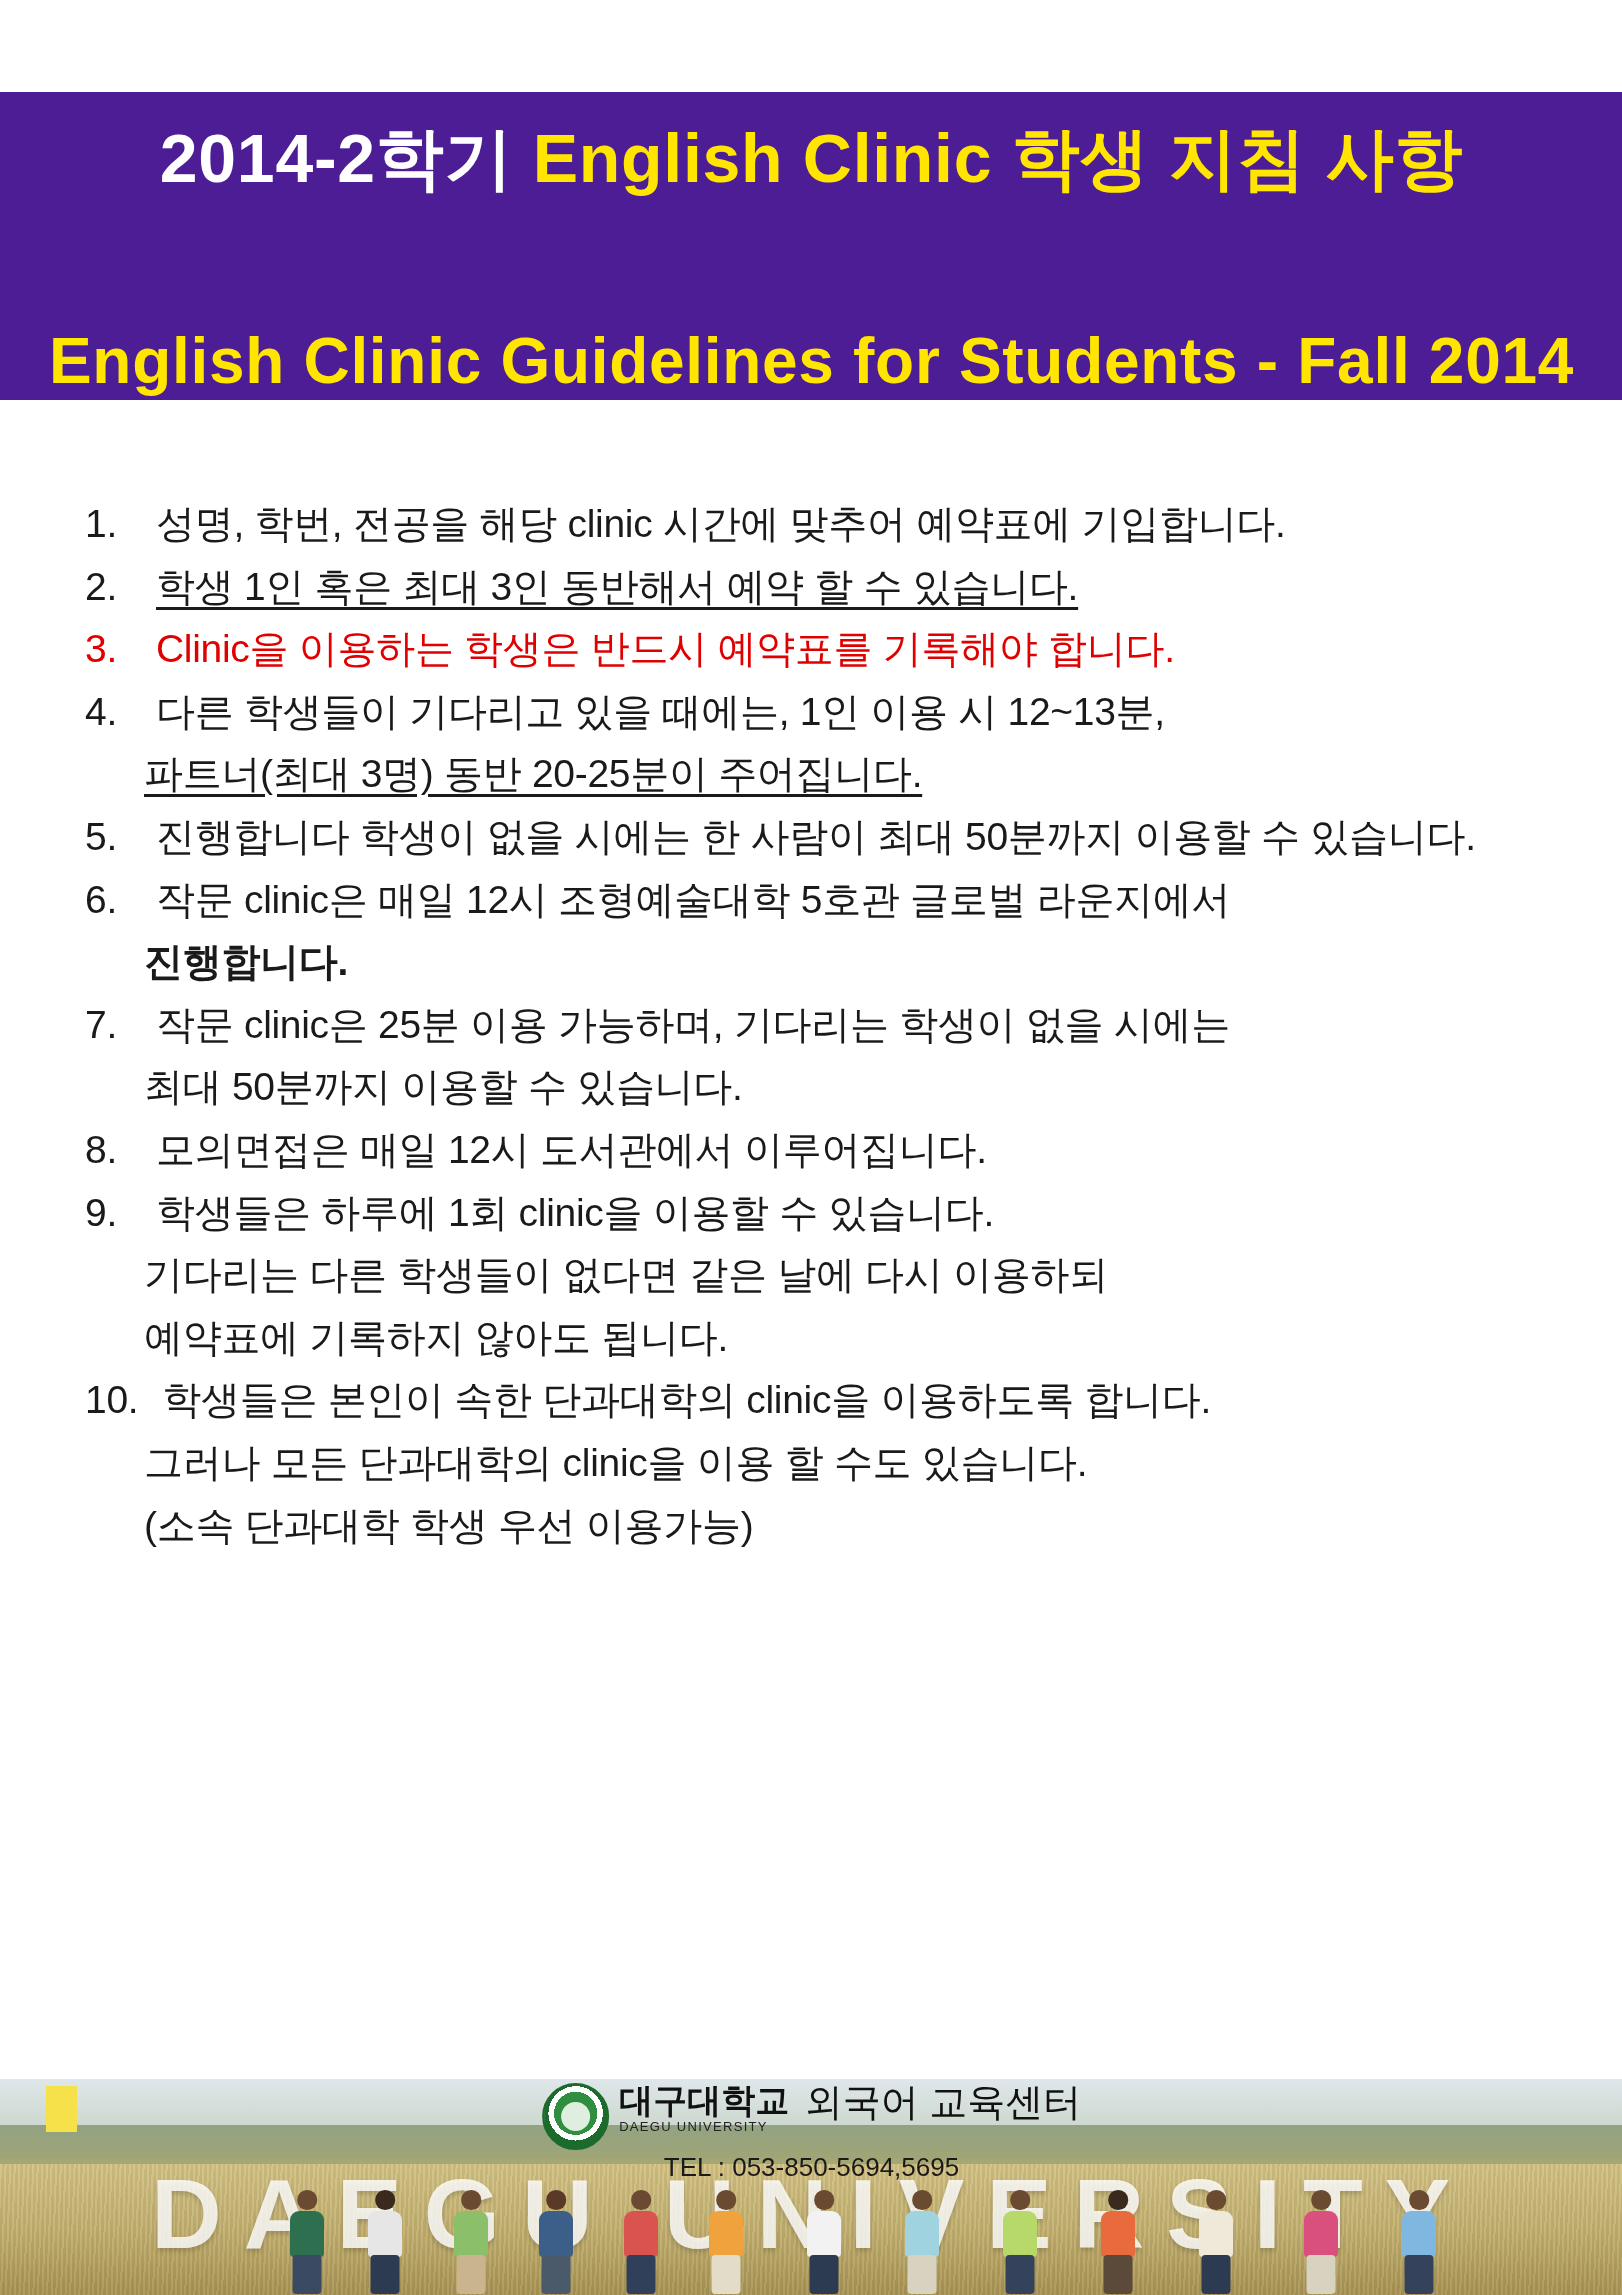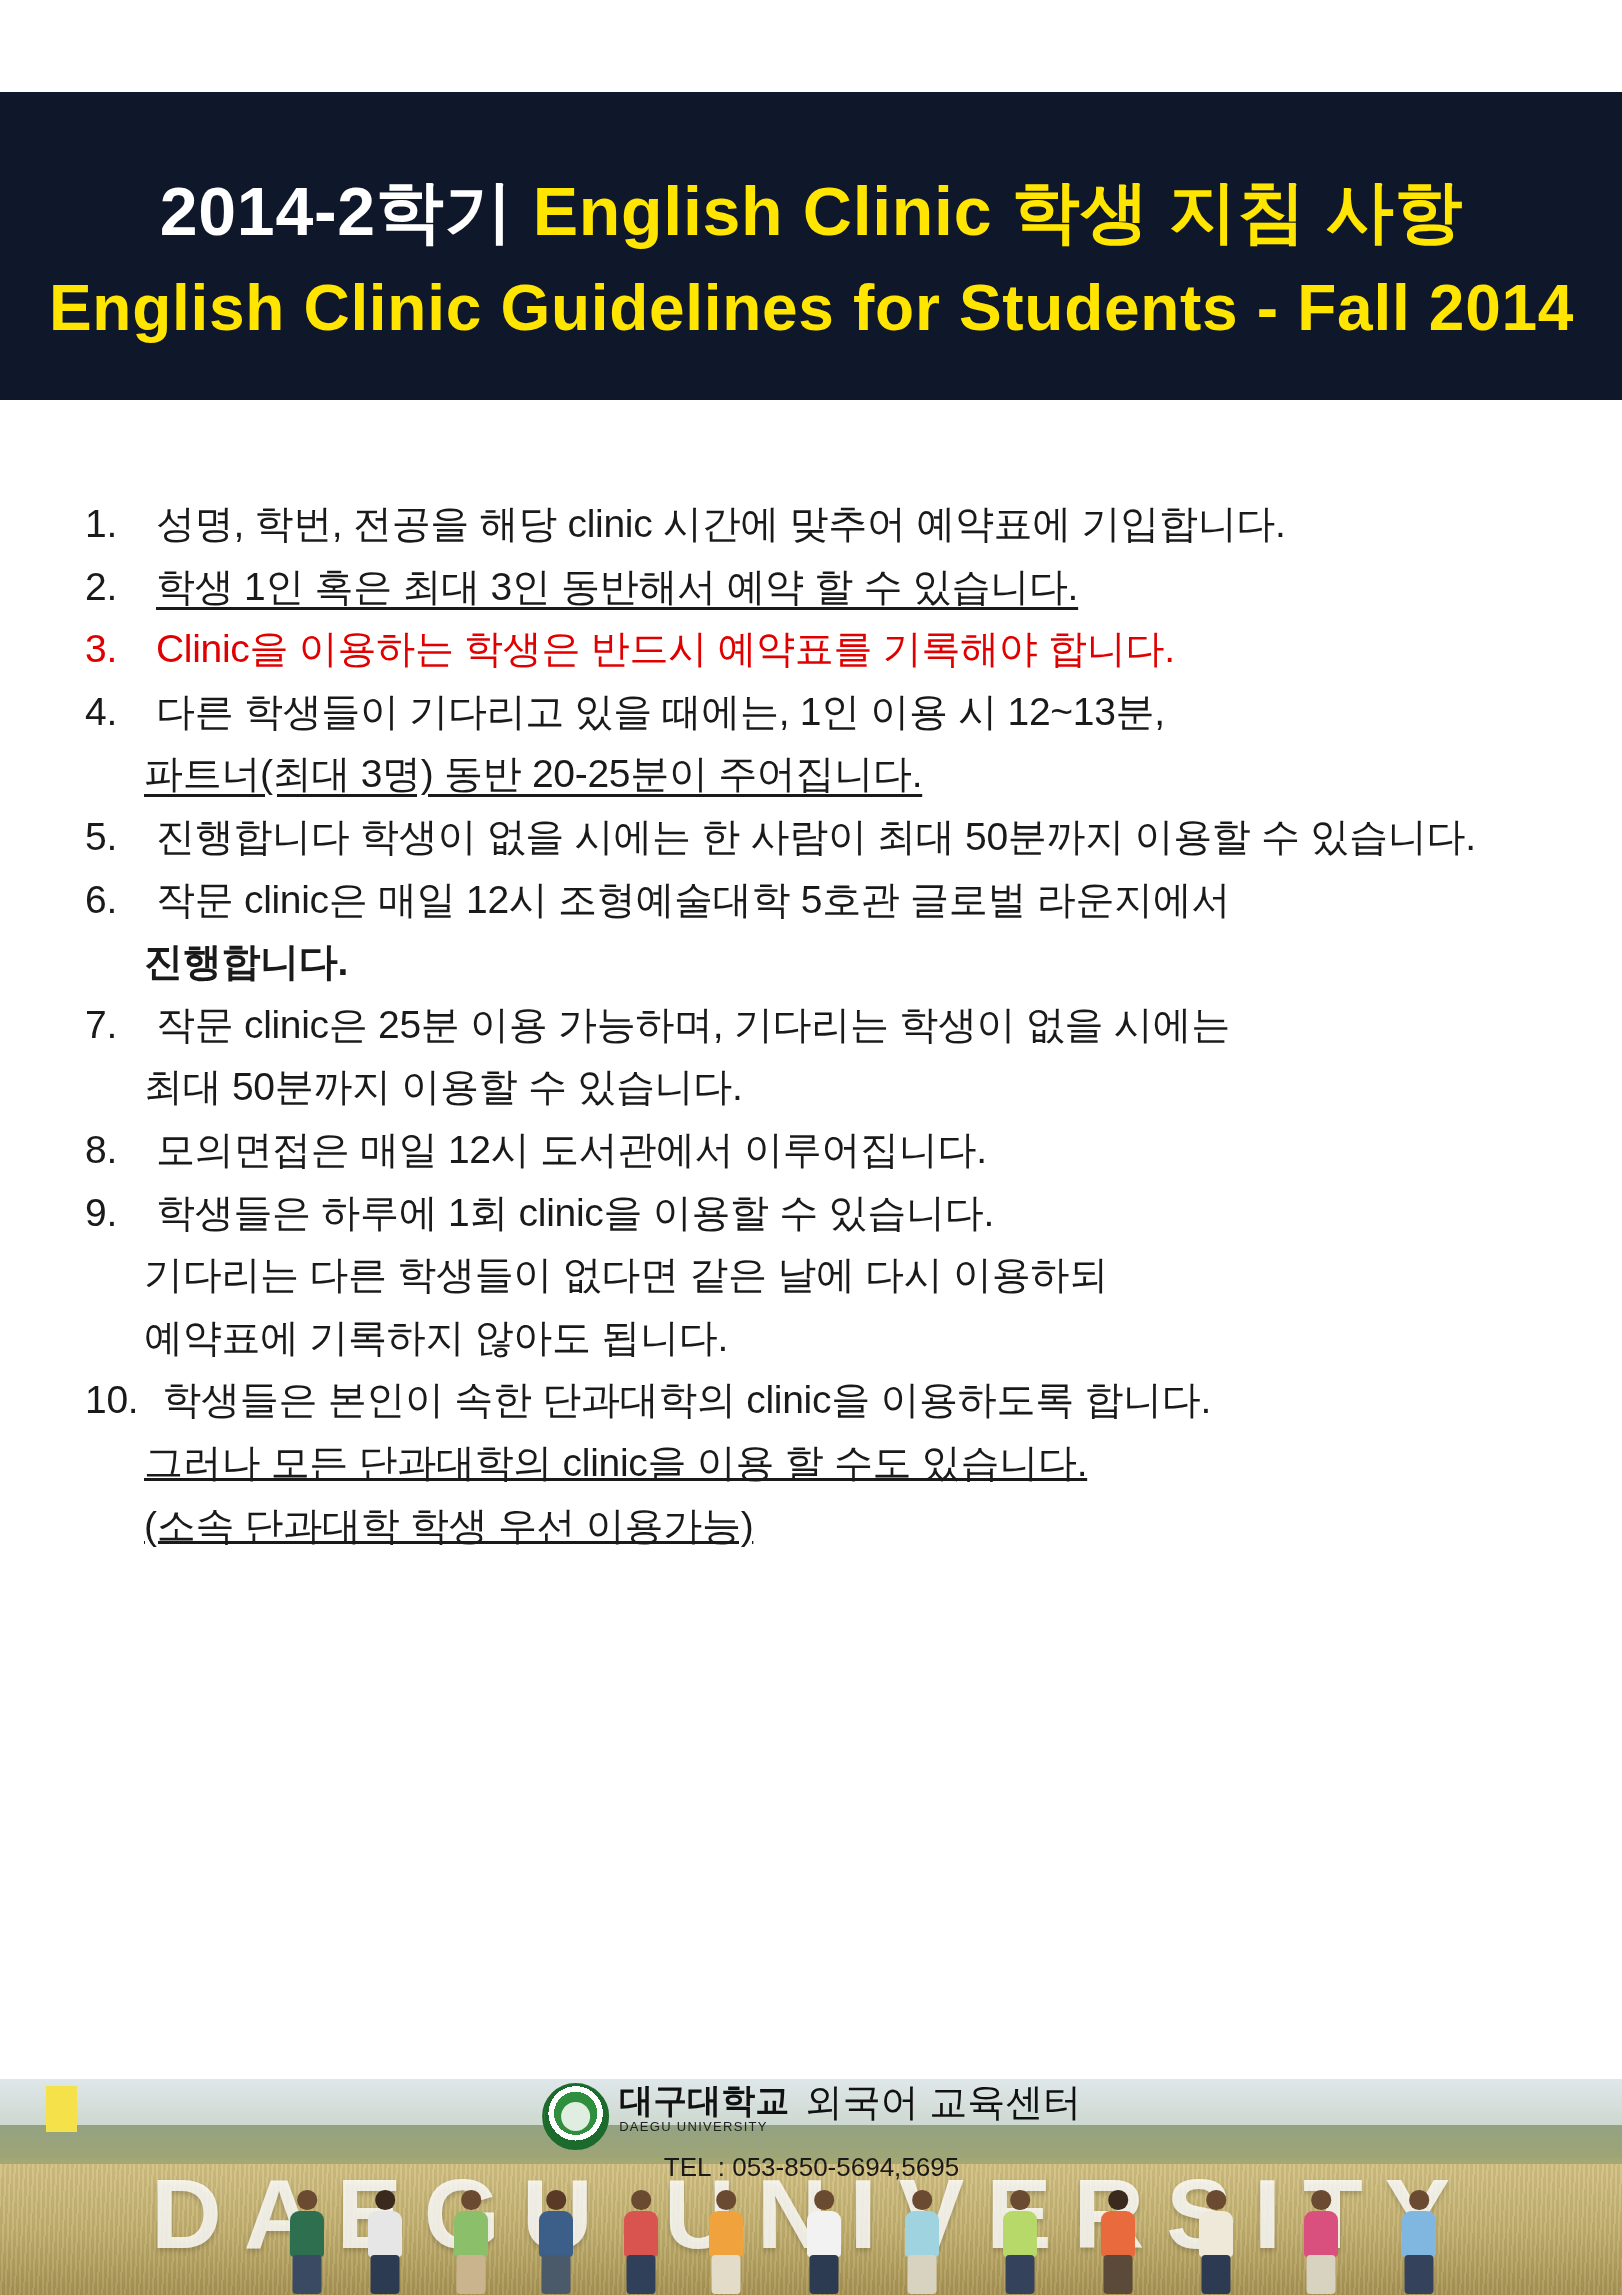"2014-2학기 English Clinic 학생 지침" .header-banner { background: #0f172a -> #4c1d95; justify-content: center -> space-between }
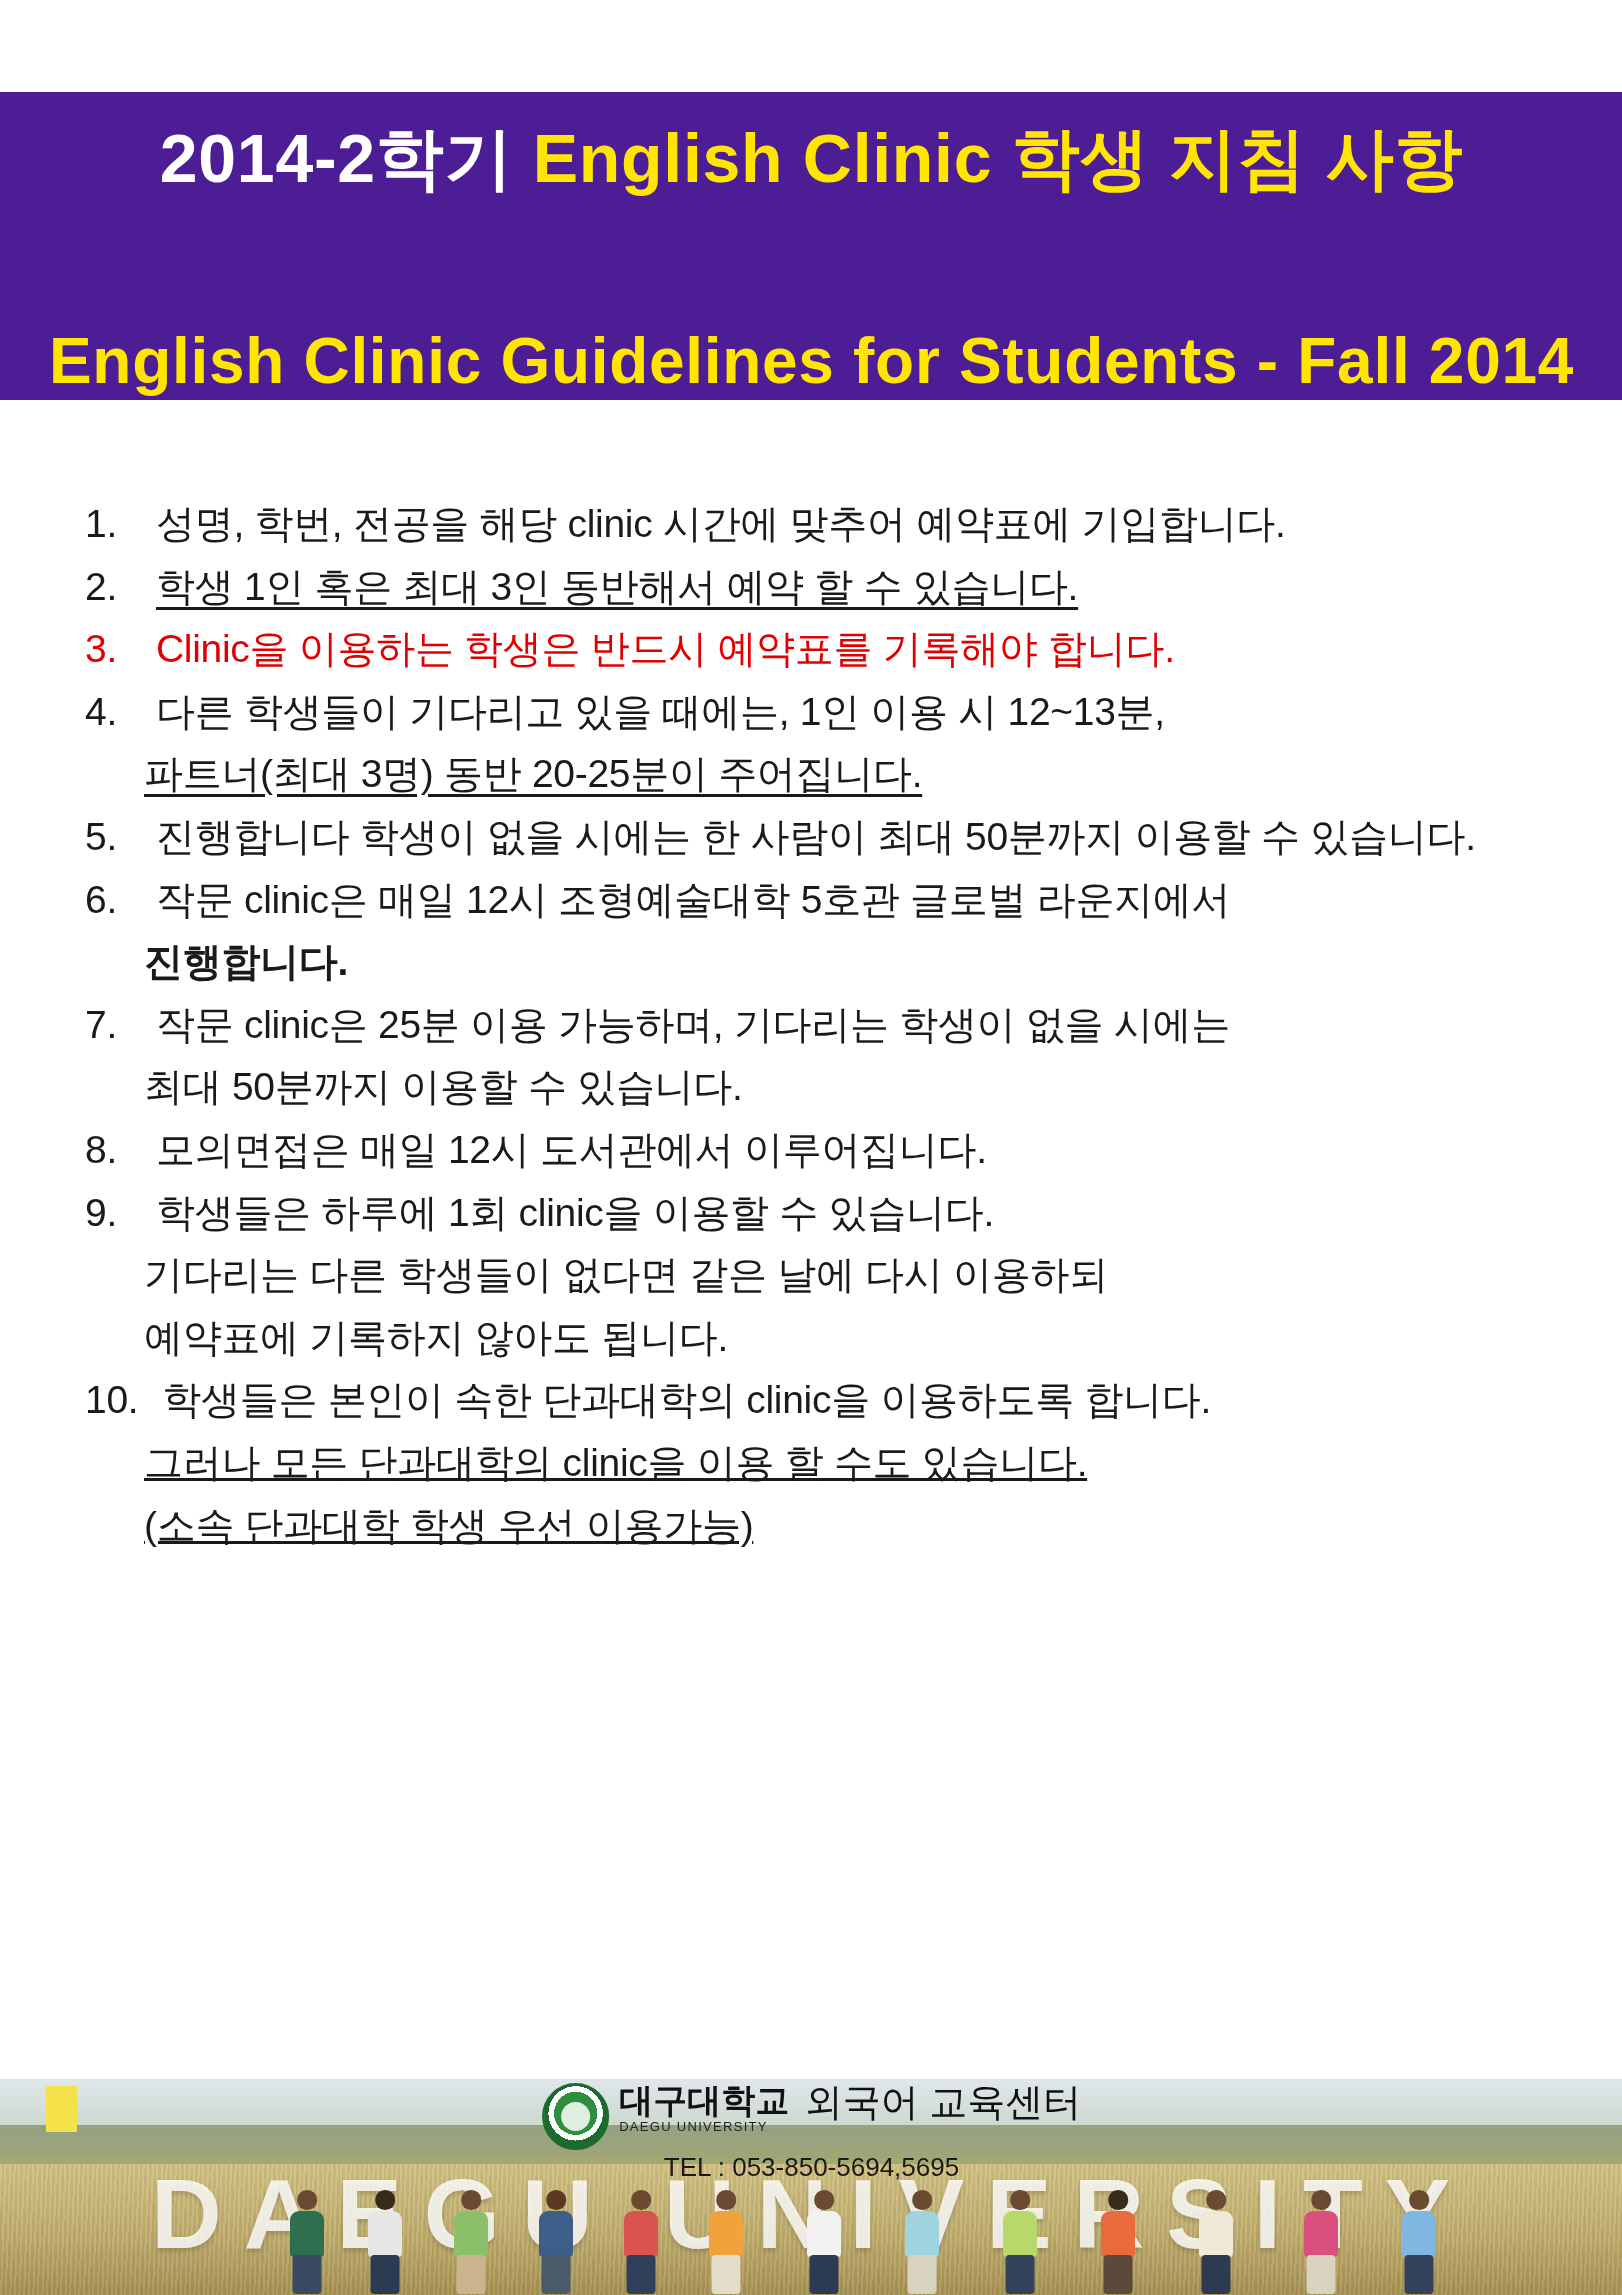"그러나 모든 단과대학의 clinic을 이용" .sub.deep { text-decoration: underline -> none }
